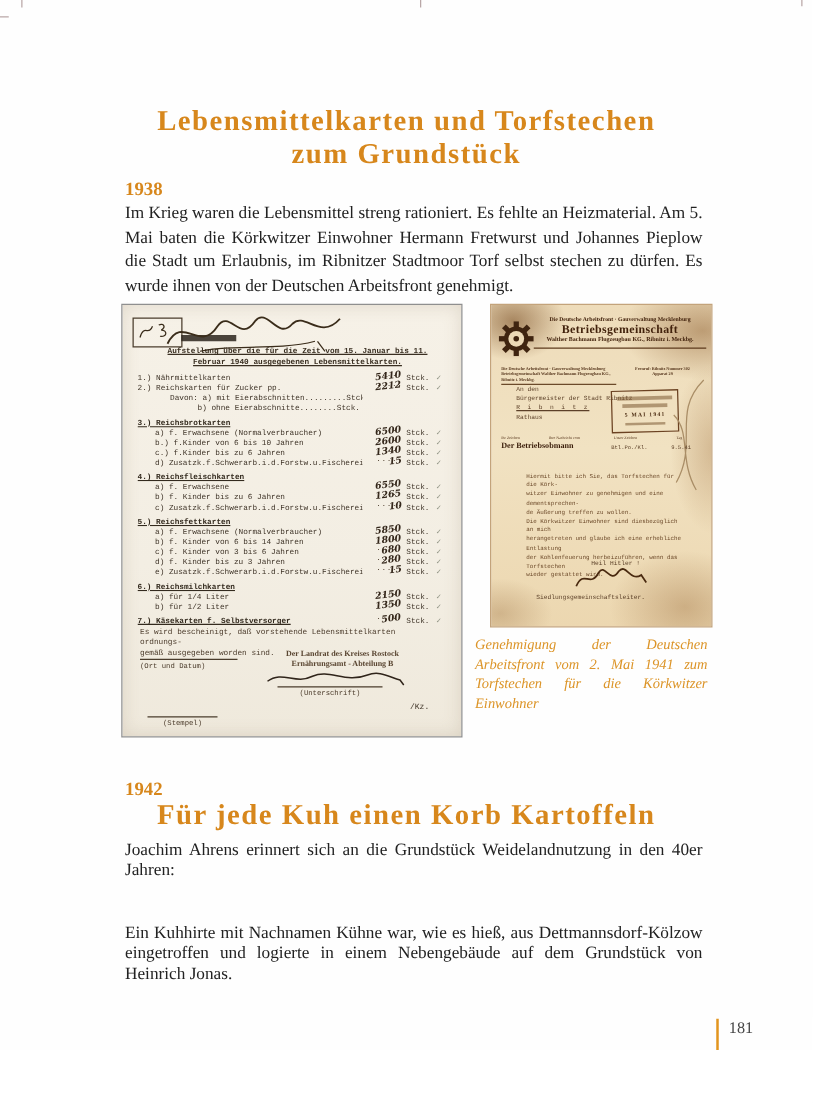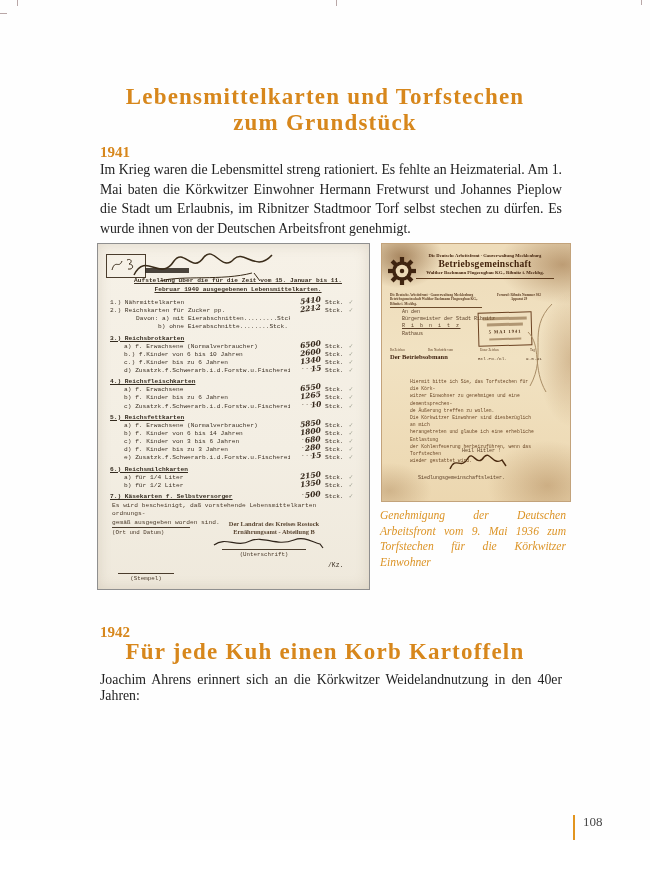"1941" div.year { text: 1941 -> 1938 }
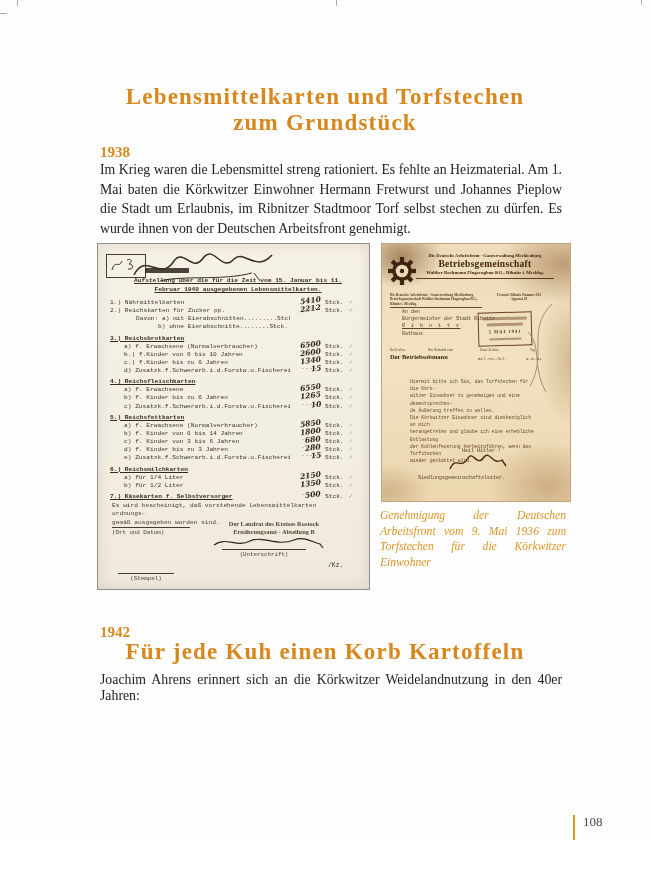"Im Krieg waren die Lebensmittel" p.bodytext { text: 1 -> 5 }
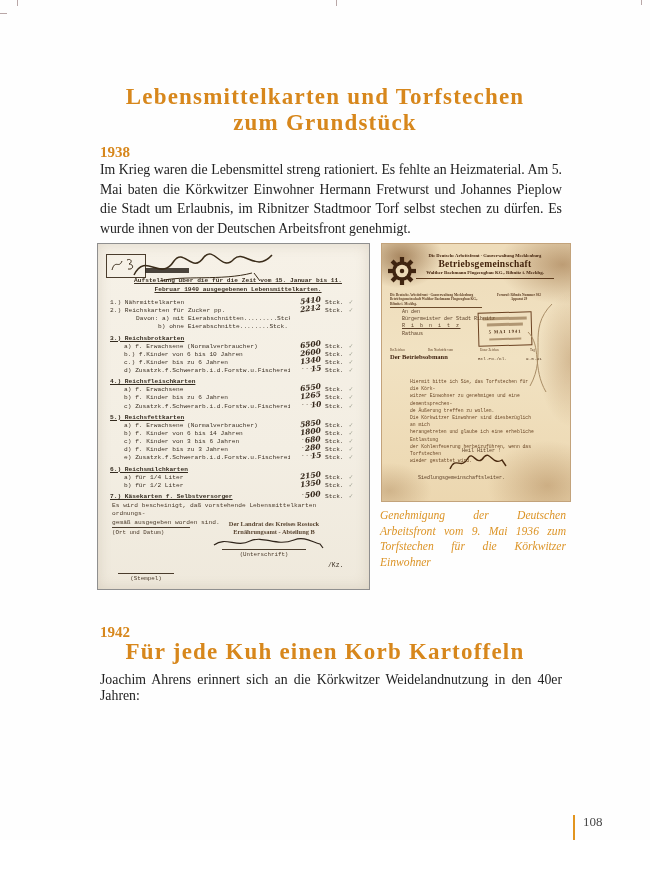"Betriebsgemeinschaft" .doc-right { left: 381px -> 392px; padding-left: 12px -> none }
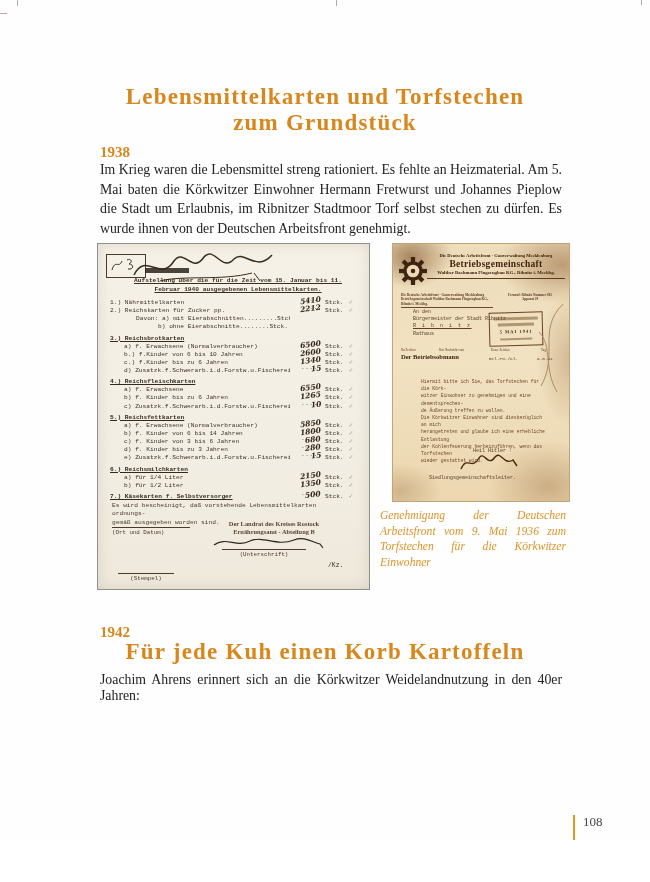"Genehmigung der Deutschen Arbeitsfront" p.caption { text: 9. Mai 1936 -> 2. Mai 1941 }
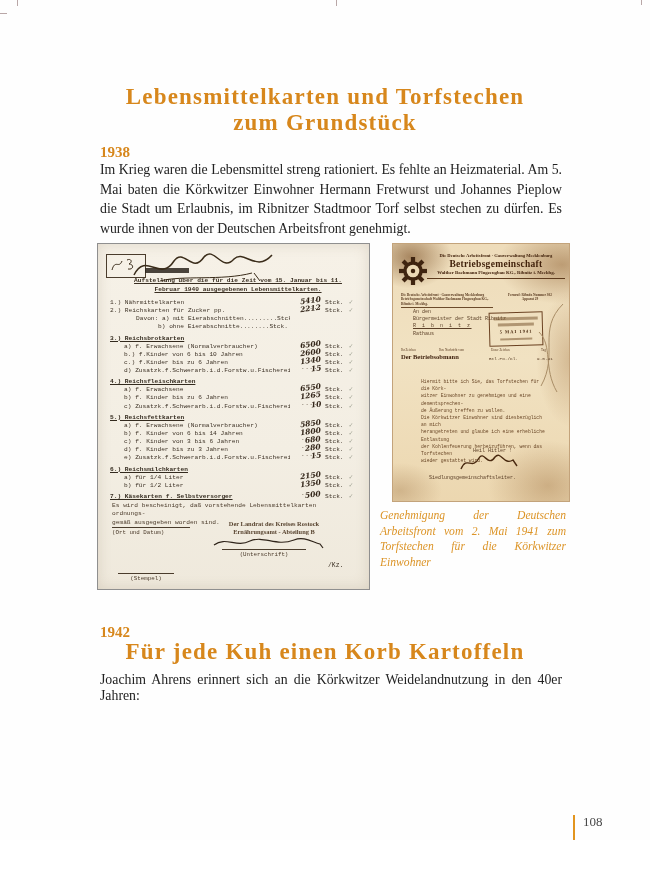"Joachim Ahrens erinnert sich an" p.bodytext { text: Körkwitzer -> Grundstück }
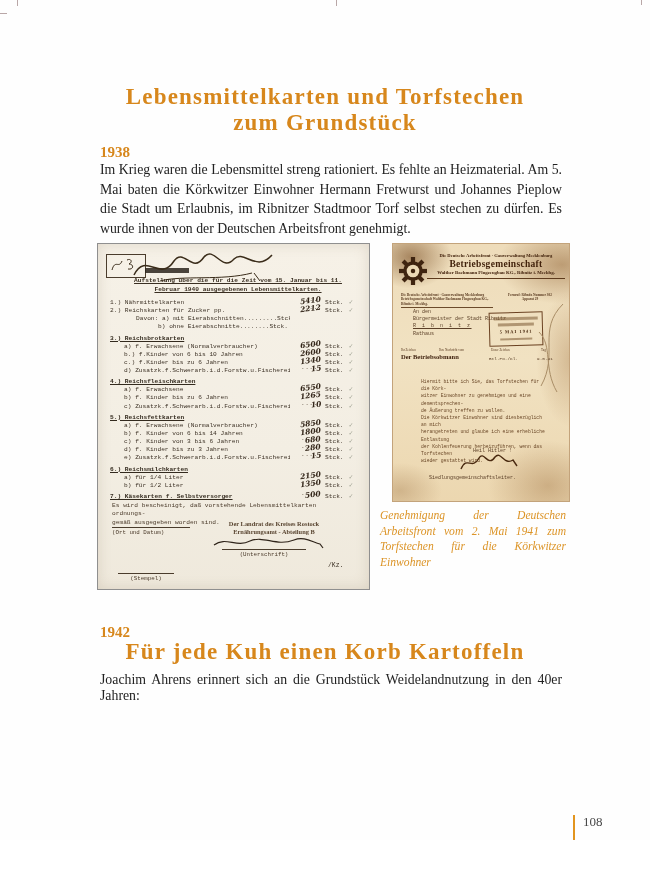"Ein Kuhhirte mit Nachnamen Kühne" p.bodytext { html: none -> <p>Ein Kuhhirte mit Nachnamen Kühne war, wie es hieß, aus Dettmannsdorf-Kölzow eingetroffen und logierte in einem Nebengebäude auf dem Grundstück von Heinrich Jonas.</p> }
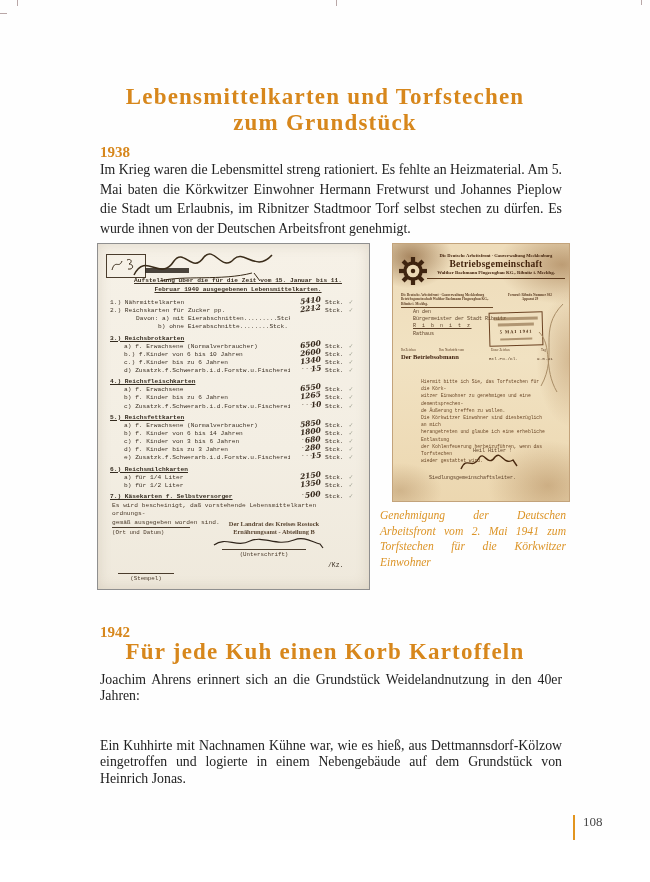"108" div.pn-num { text: 108 -> 181 }
